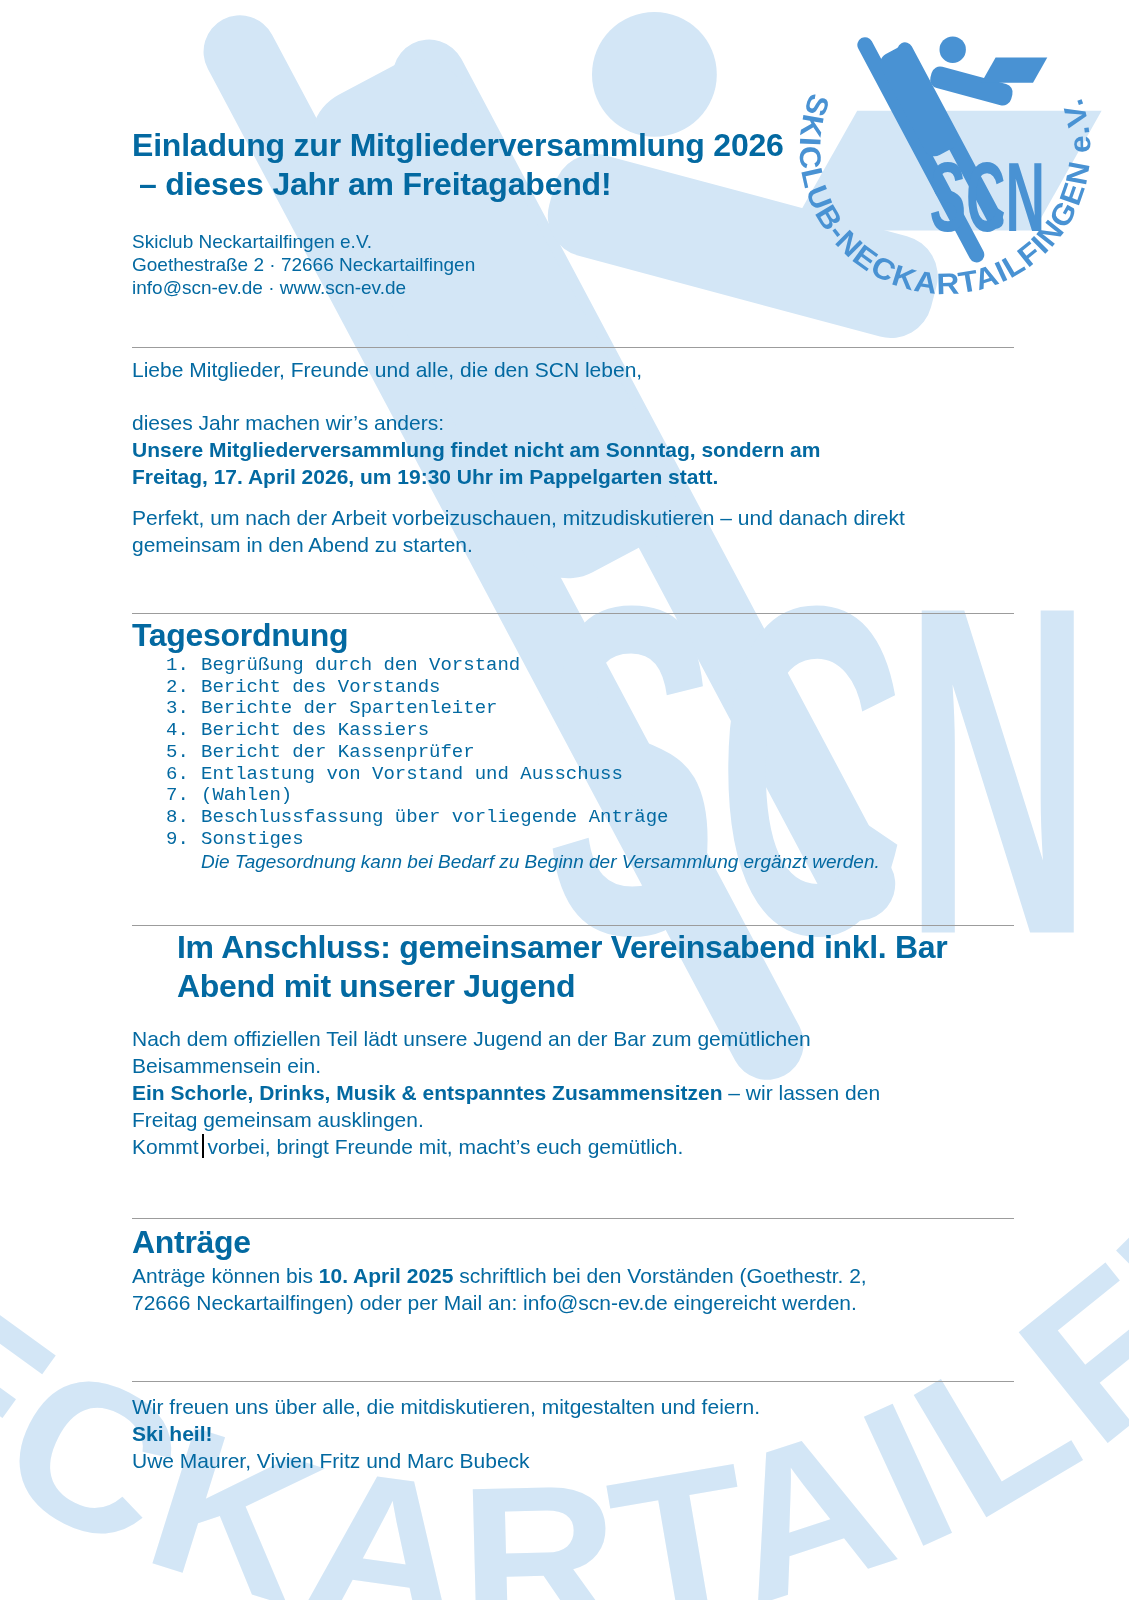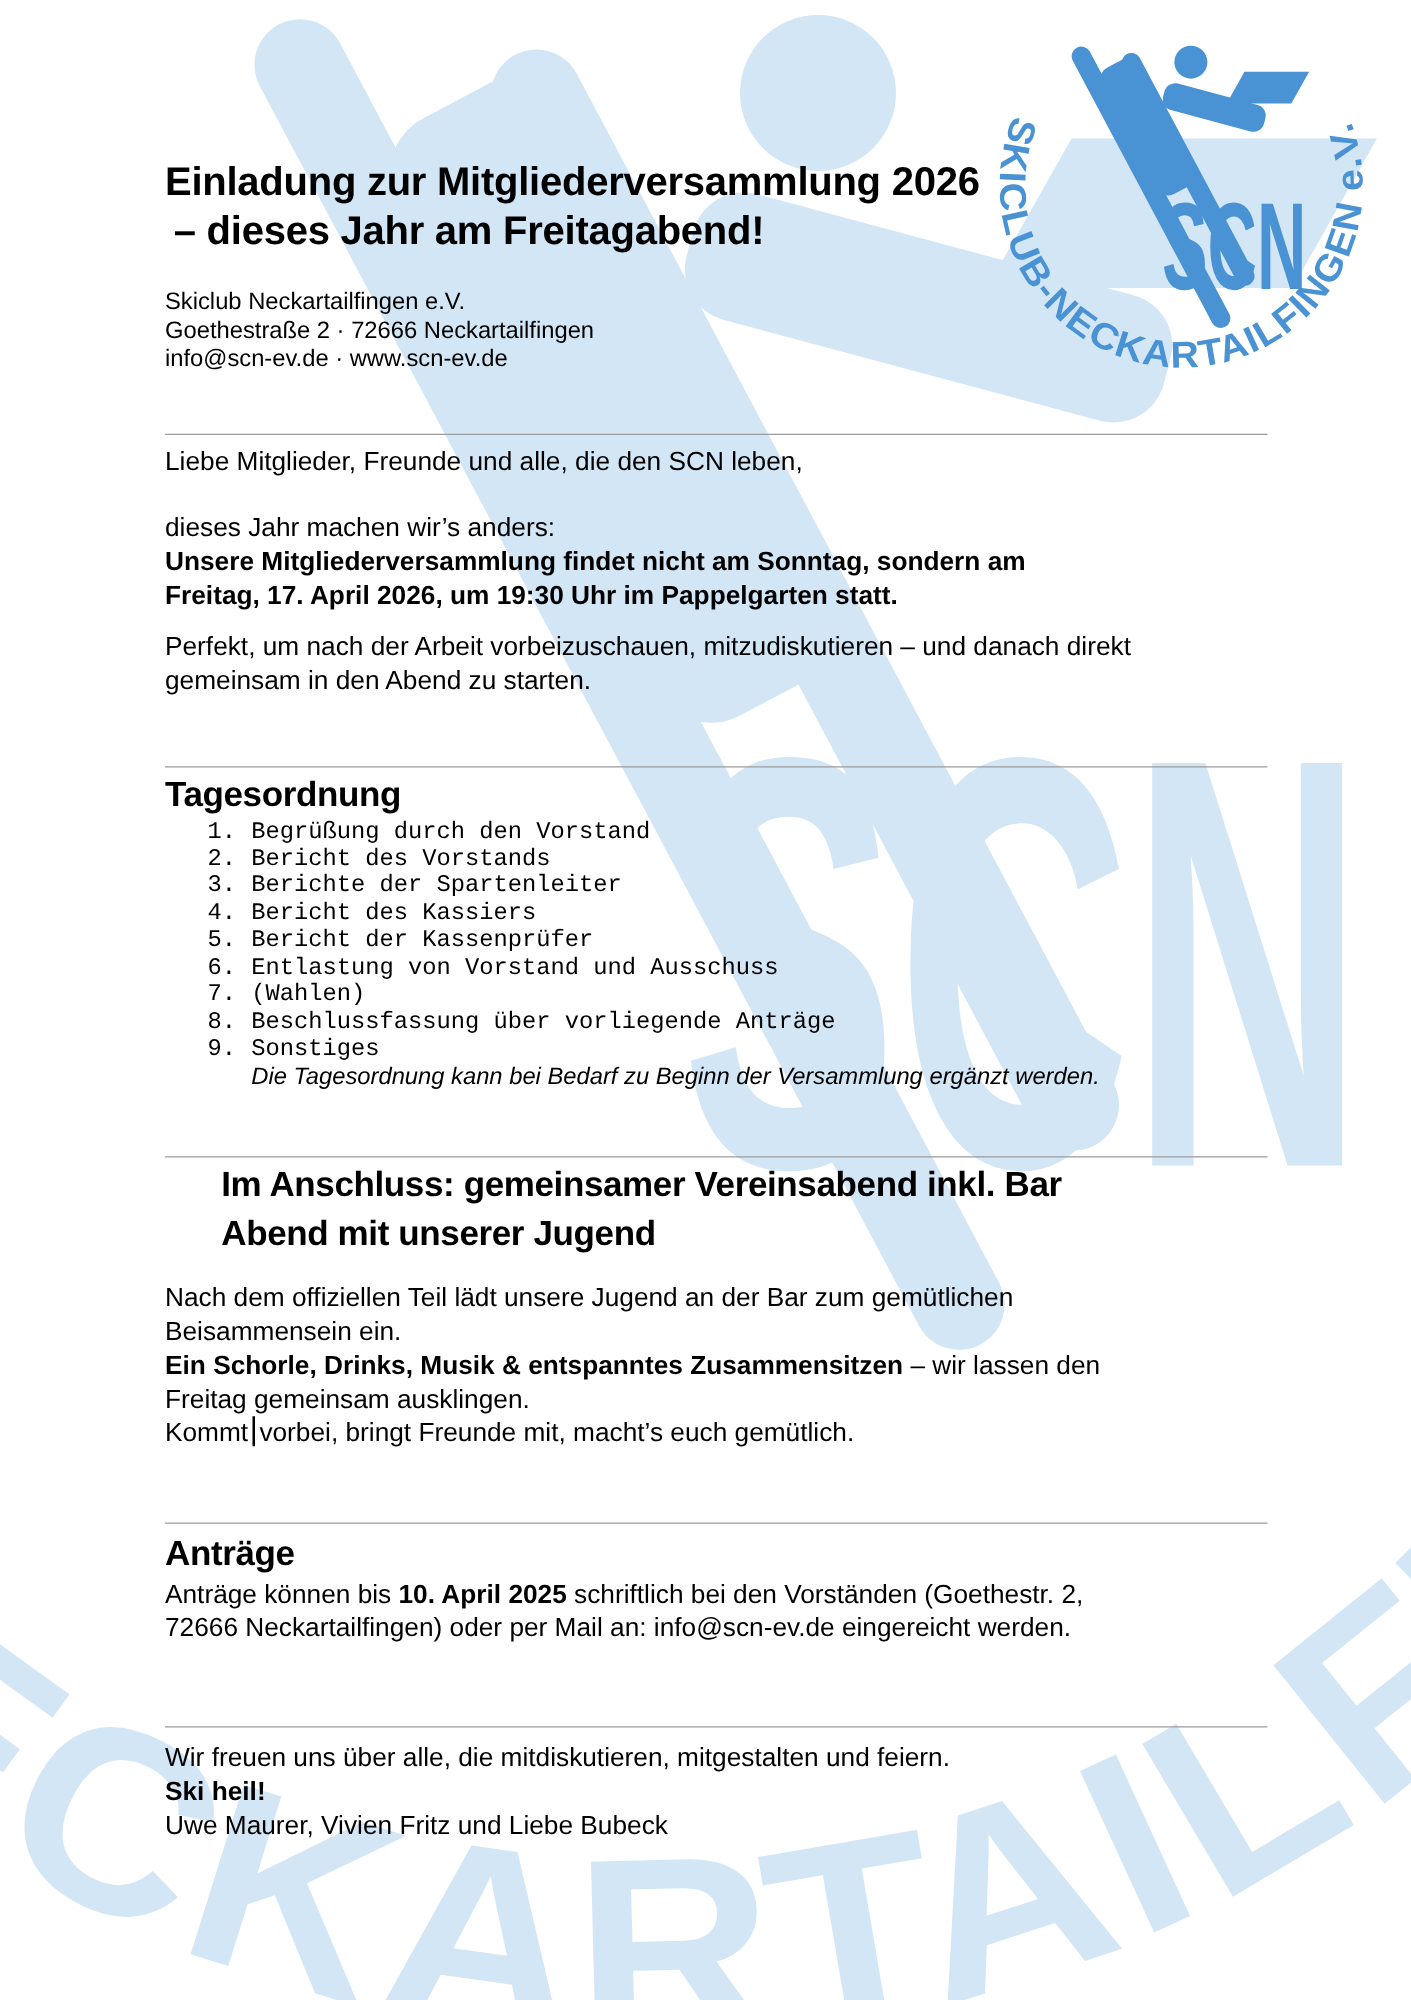"Einladung zur Mitgliederversammlung 2026" .page { color: #000000 -> #0369a1 }
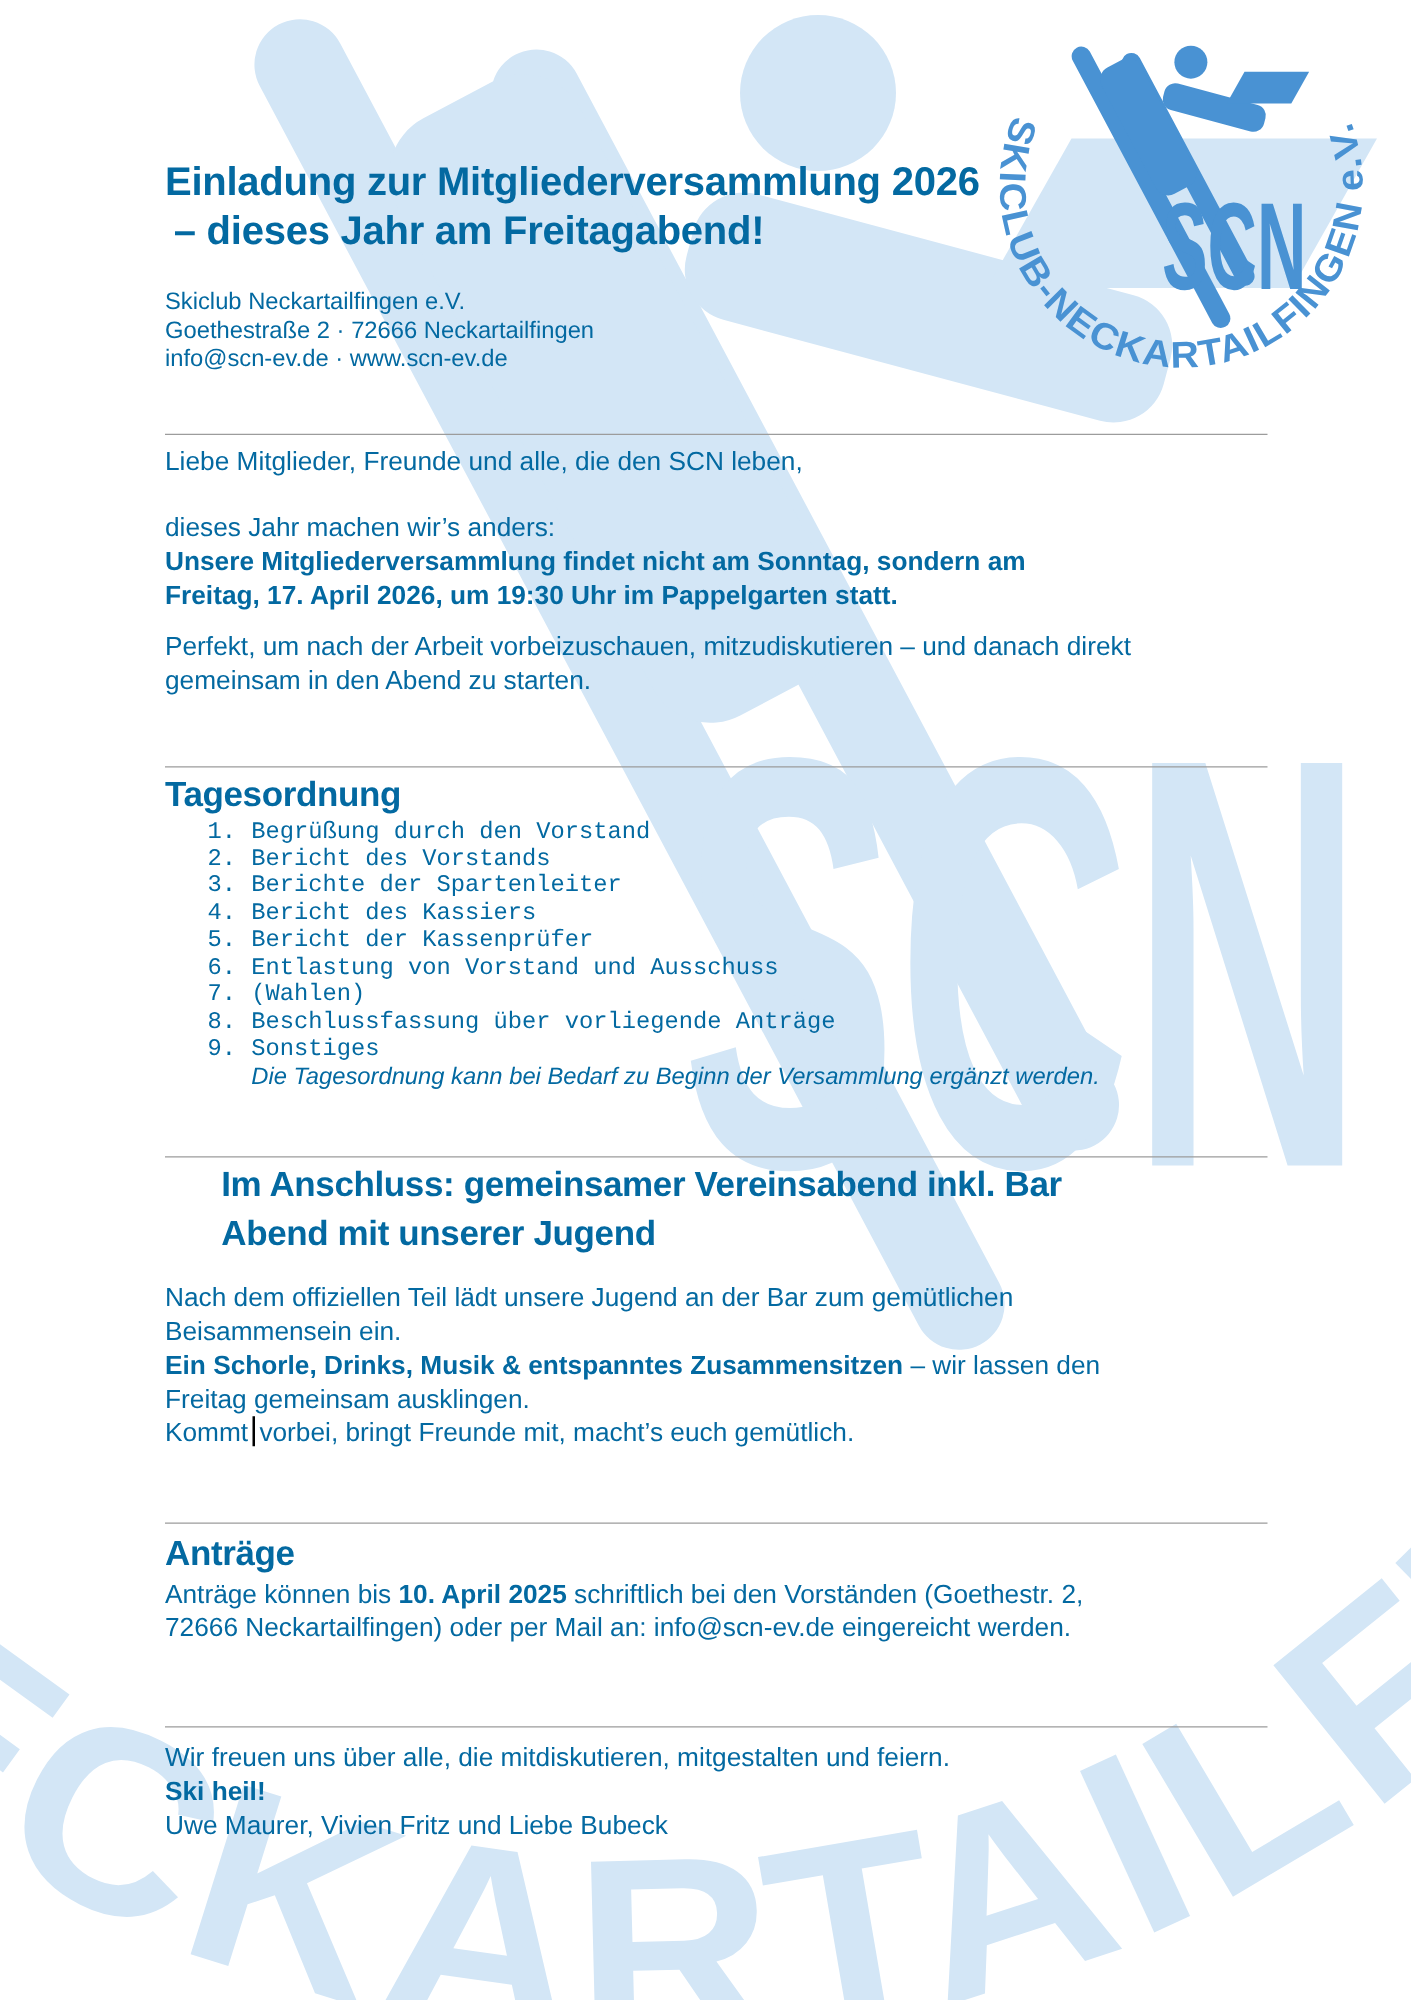"Tagesordnung" h2 { font-size: 28px -> 32px }
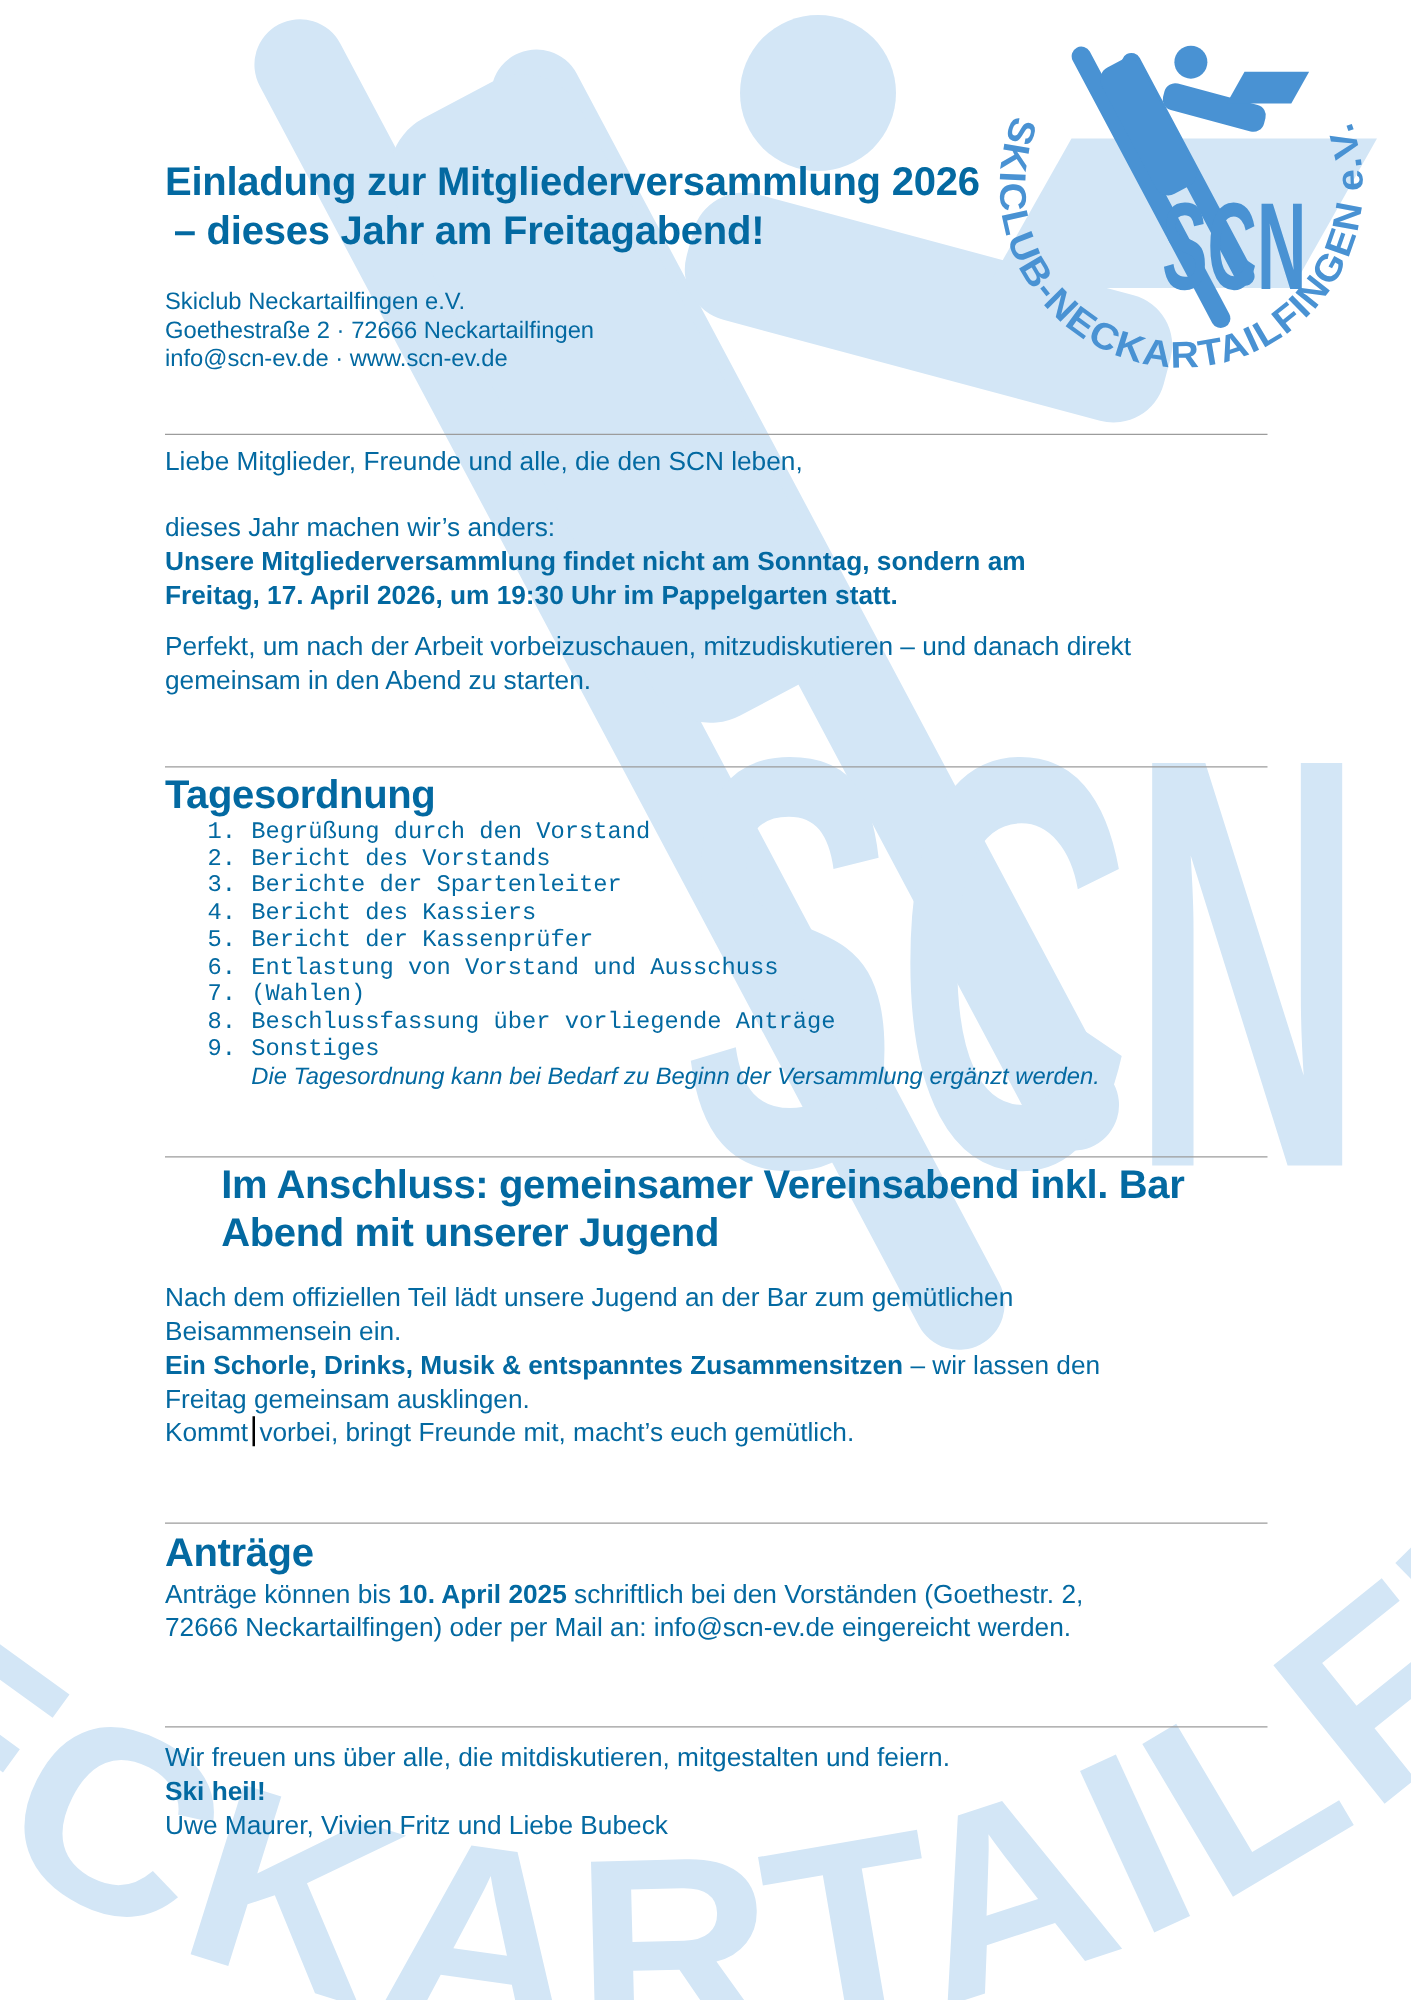"Uwe Maurer, Vivien Fritz und" span { text: Liebe -> Marc }
